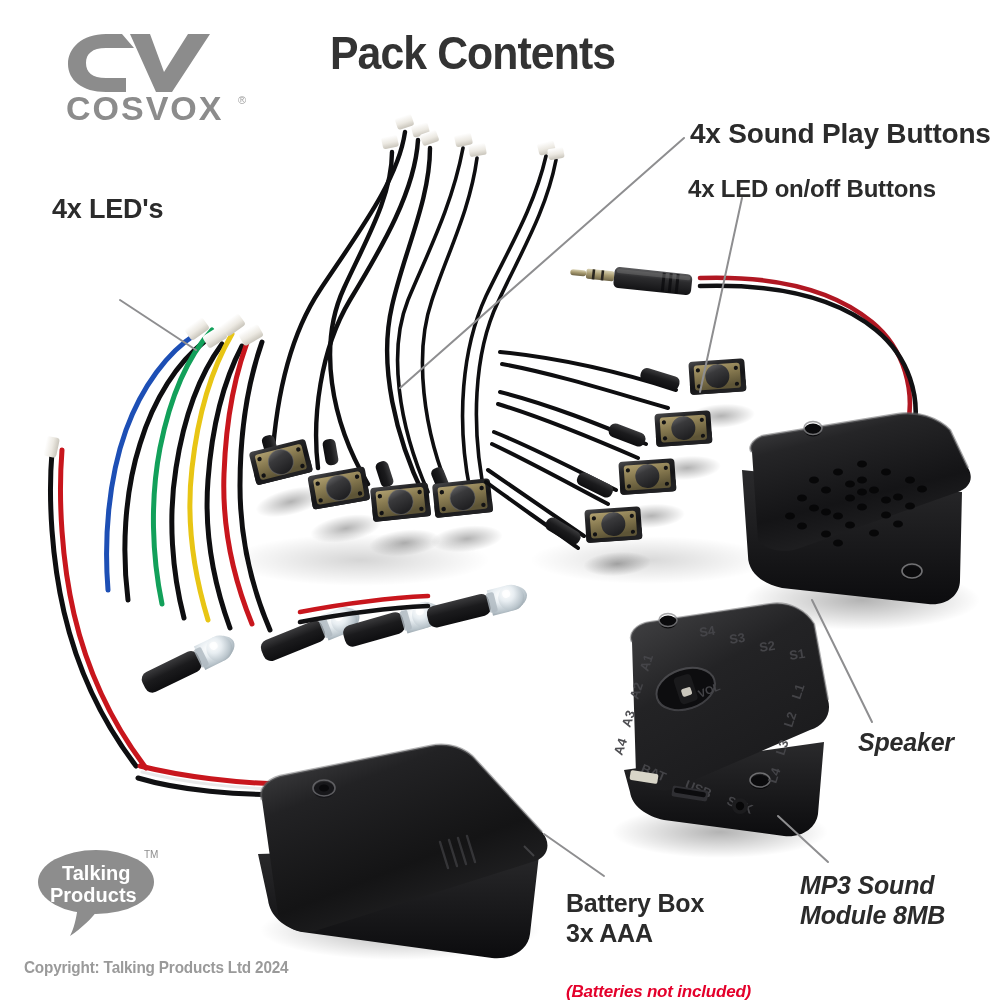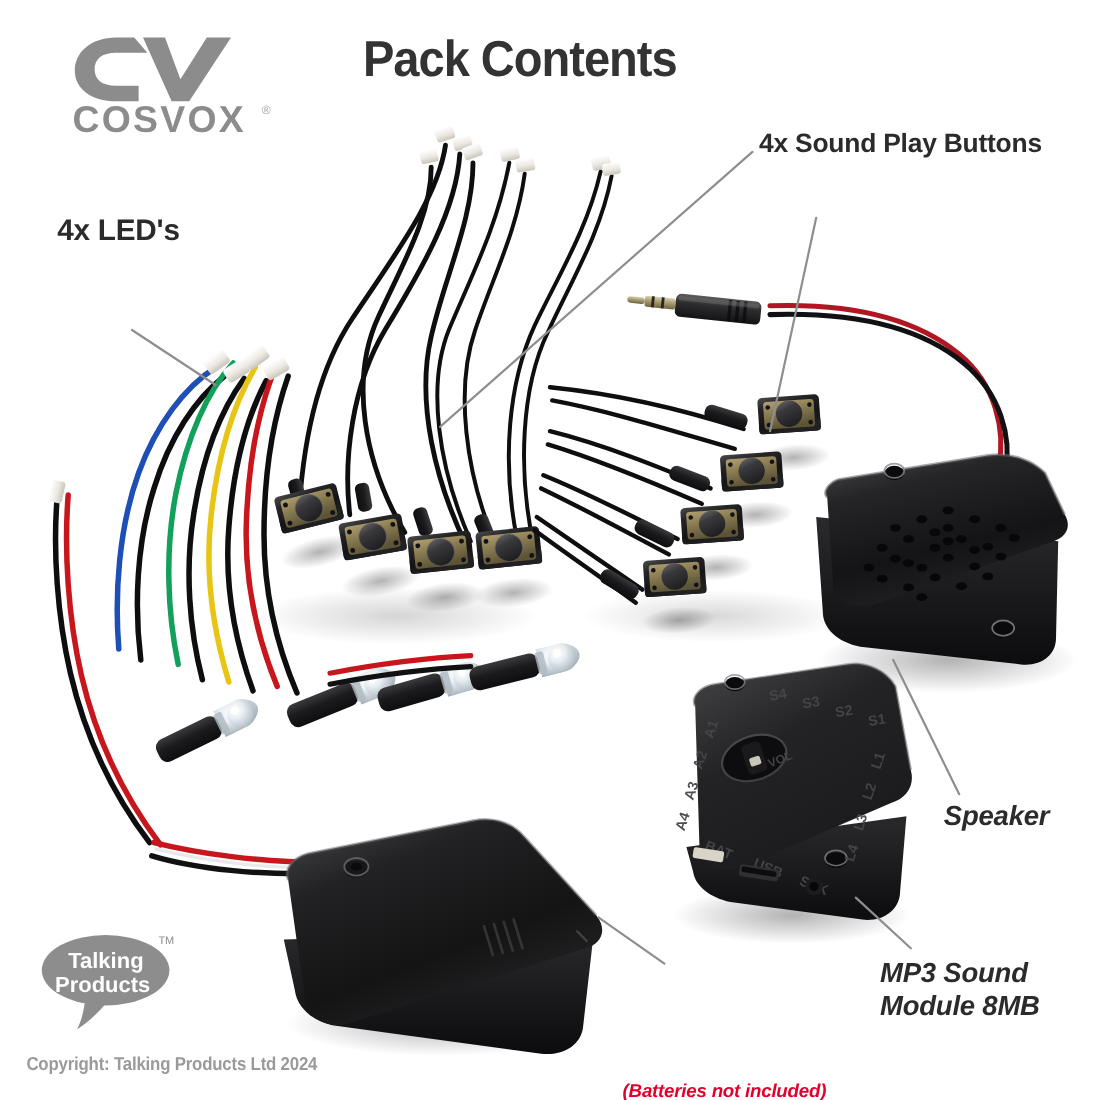"4x Sound Play Buttons" #lbl-sound-btn { font-size: 24px -> 28px }
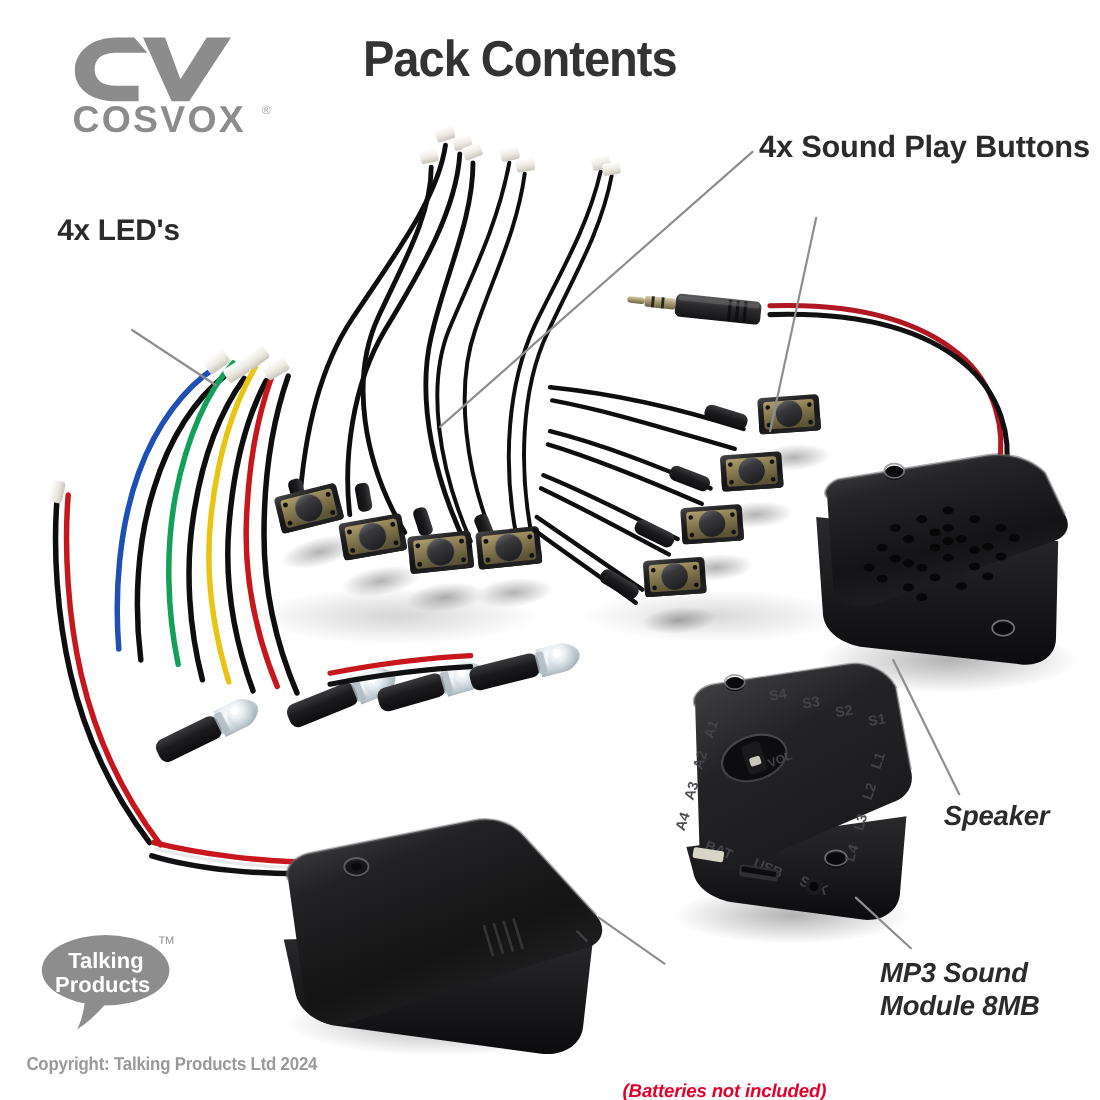"4x LED on/off Buttons" div.label { html: none -> <div>4x LED on/off Buttons</div> }
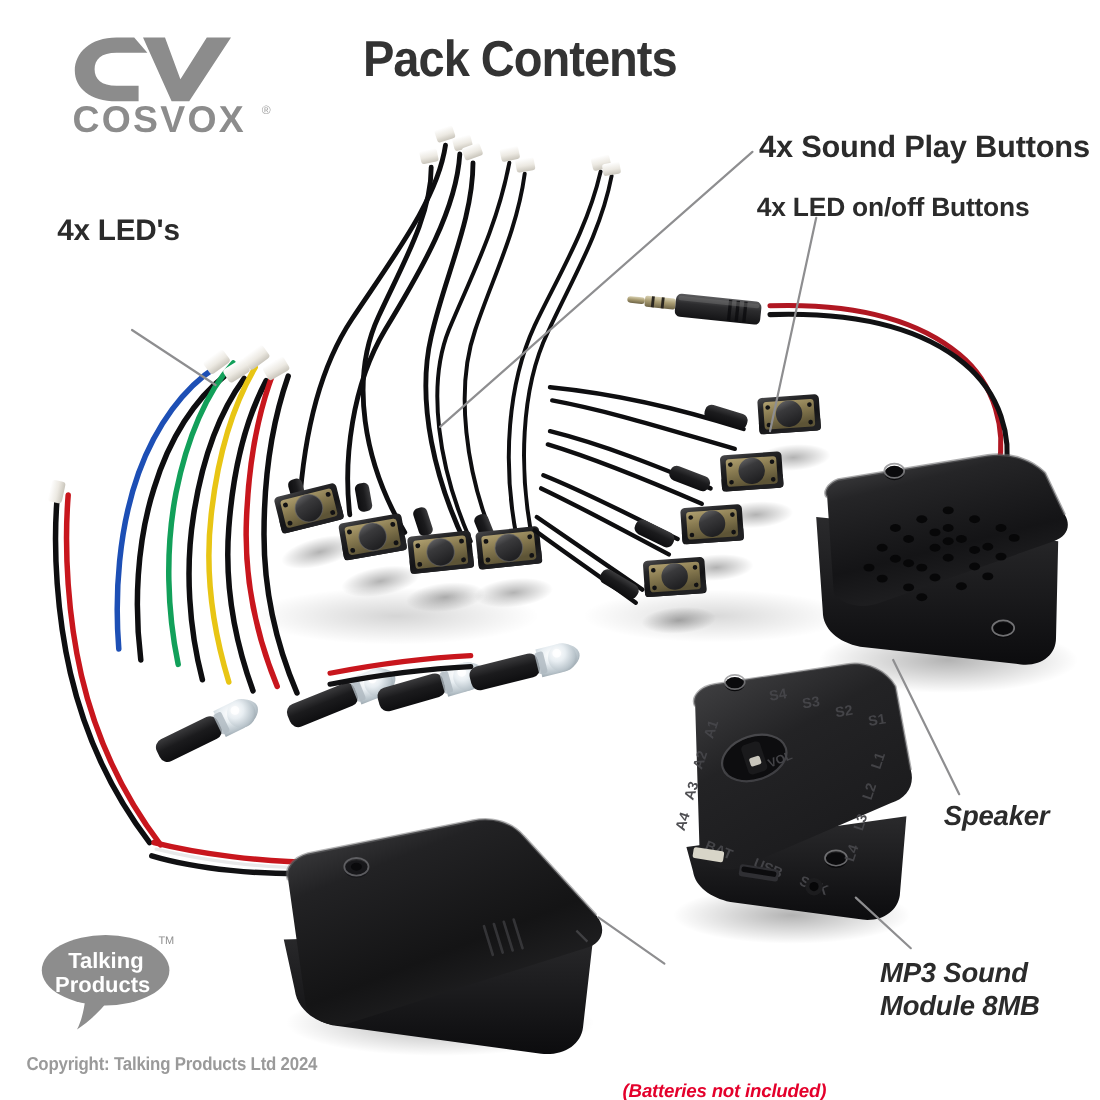"Battery Box" div.label { html: none -> <div>Battery Box 3x AAA</div> }
